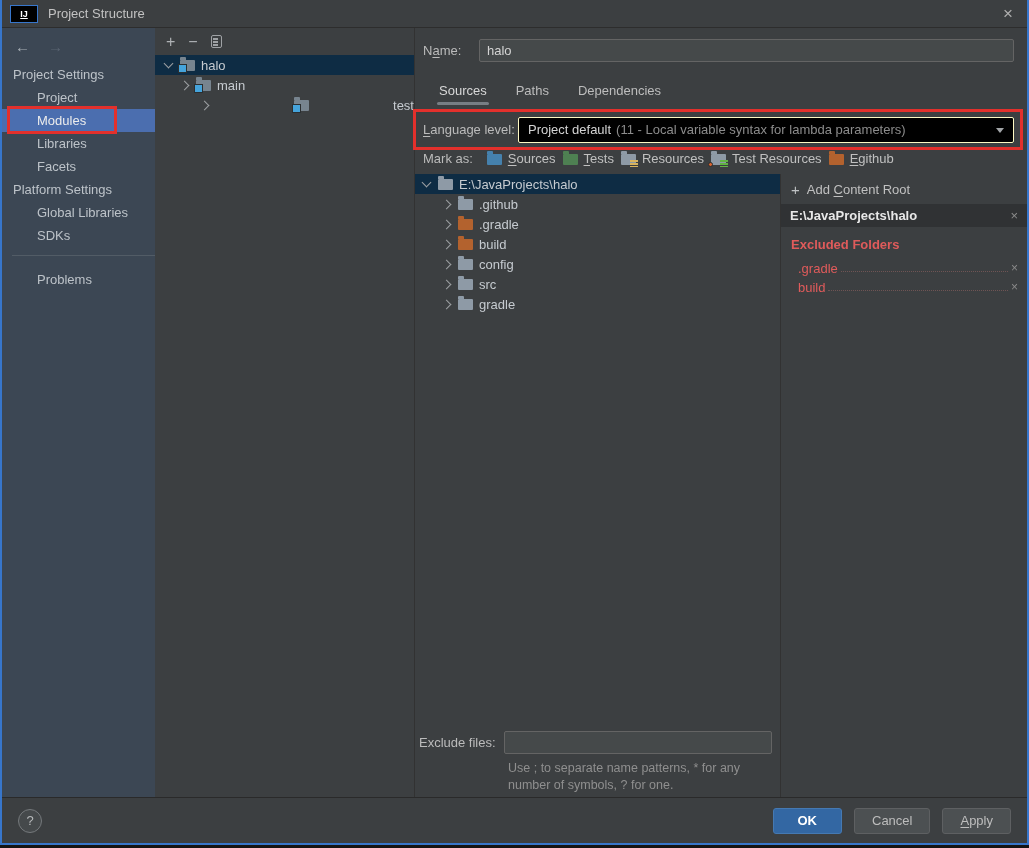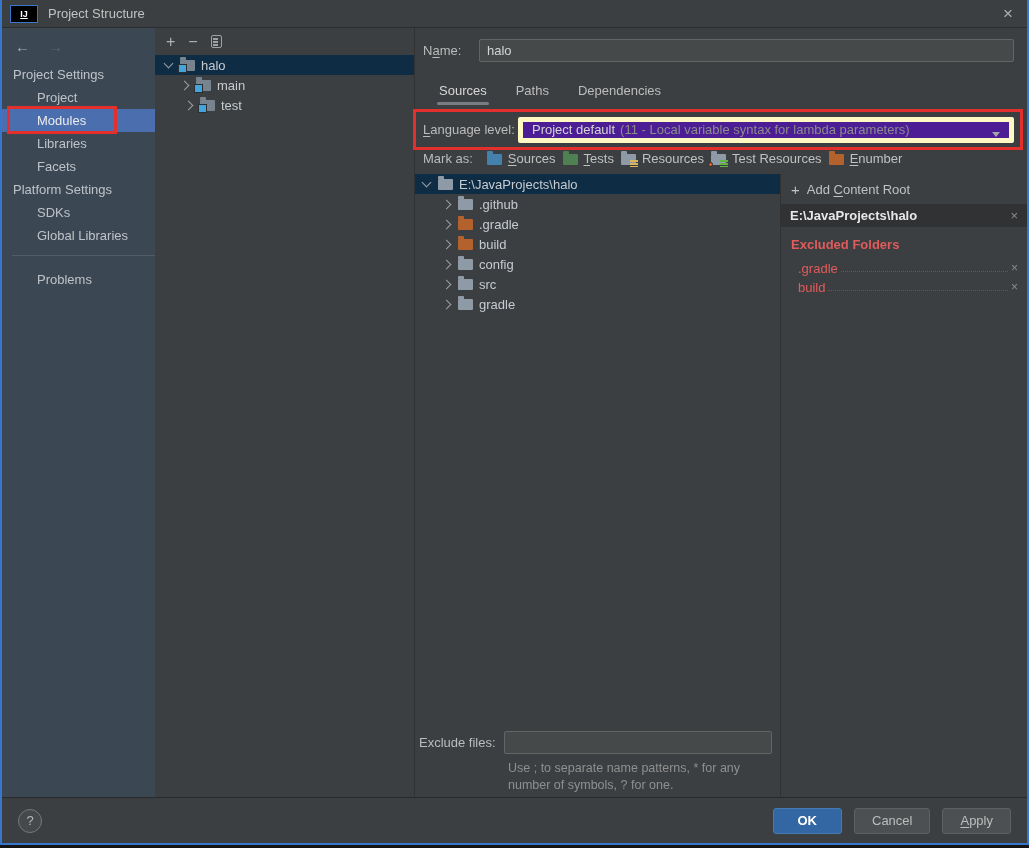"test" div.tree-row { justify-content: none -> space-between; padding-left: 30px -> 46px }
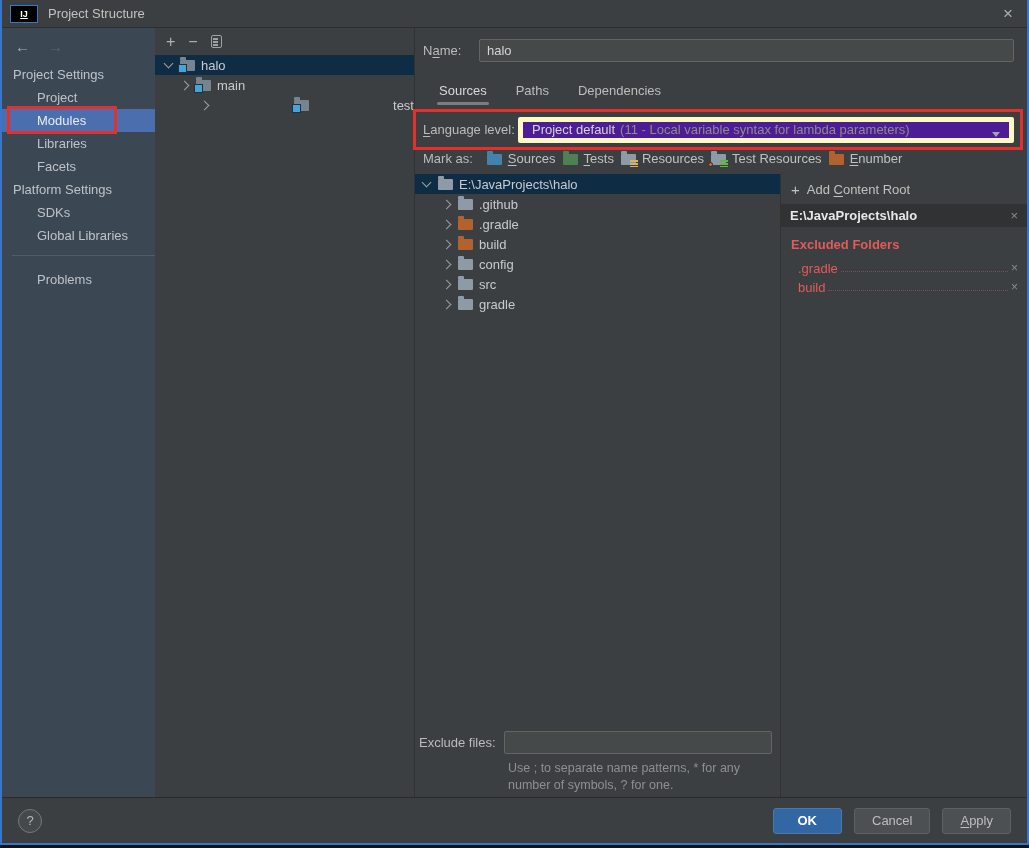"Project default" .dropdown { background: #4c1d95 -> #000000; border: 5px solid #fef9c3 -> 1px solid #fef9c3 }
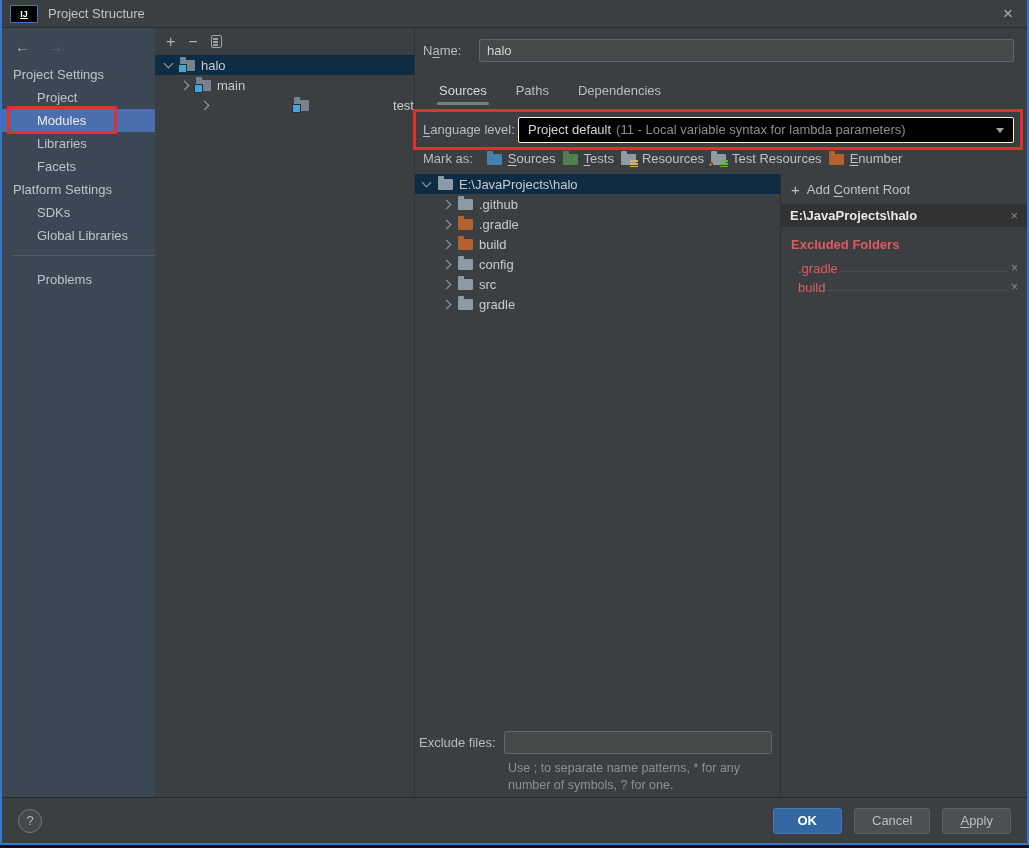"number" span { text: number -> github }
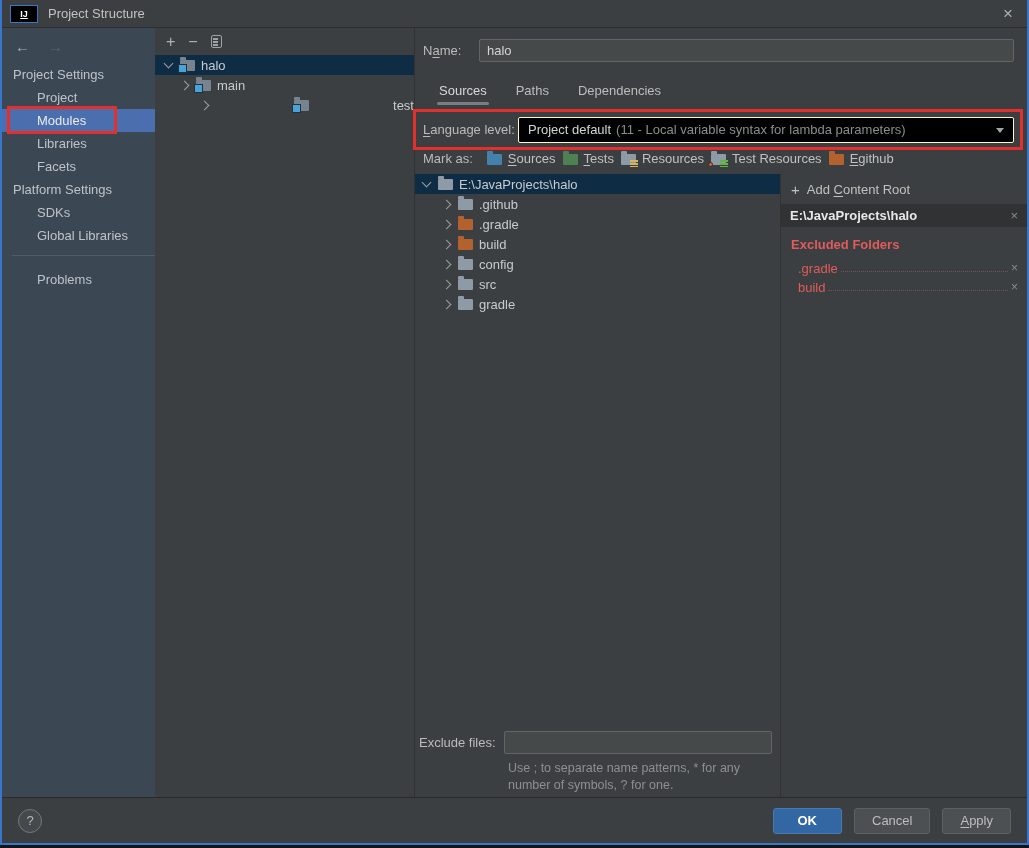"SDKs" div.side-item { order: before "Global Libraries" -> after "Global Libraries" }
